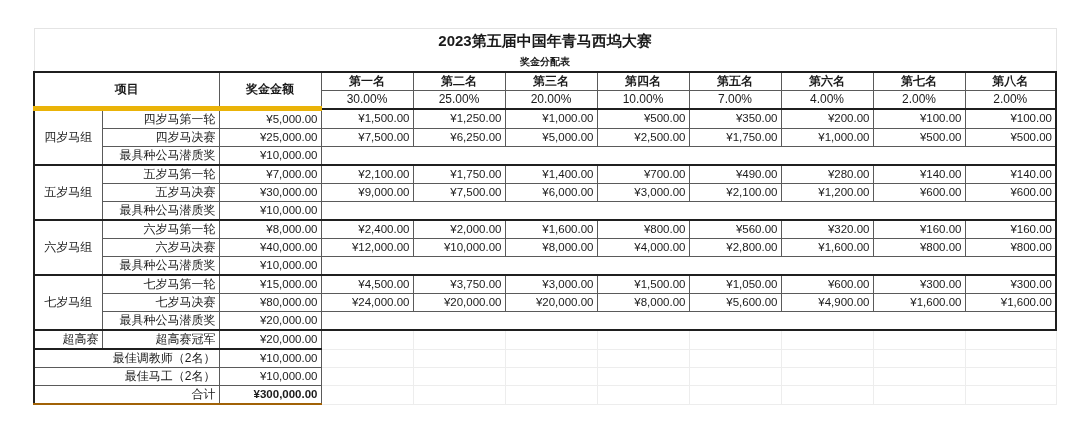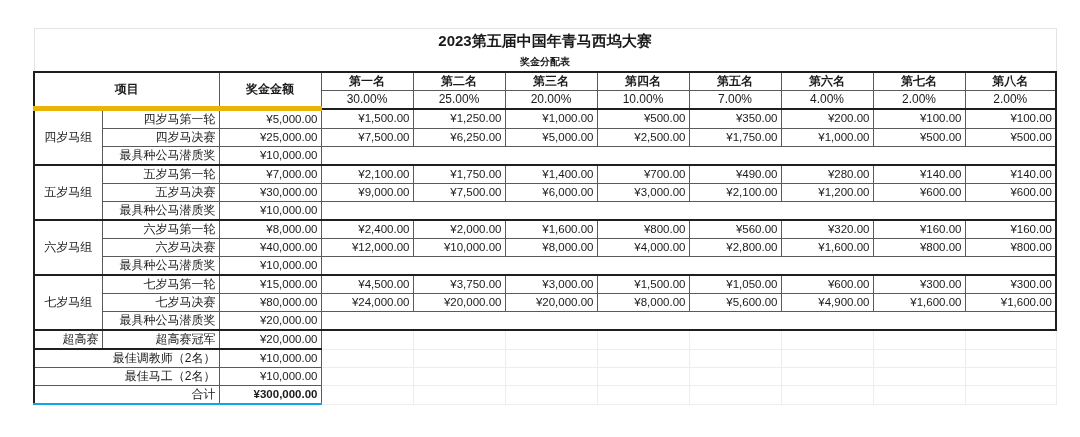"合计" tr.lastrow td.bcell { border-bottom: 2px solid #0ea5e9 -> 2px solid #a16207 }
